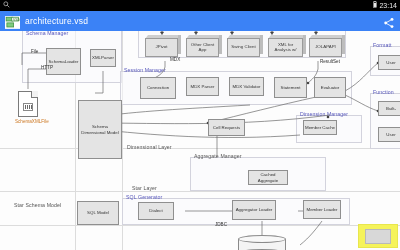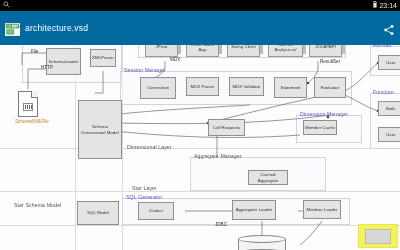"architecture.vsd" #appbar { background: #0369a1 -> #3b82f6; height: 34px -> 20px }
